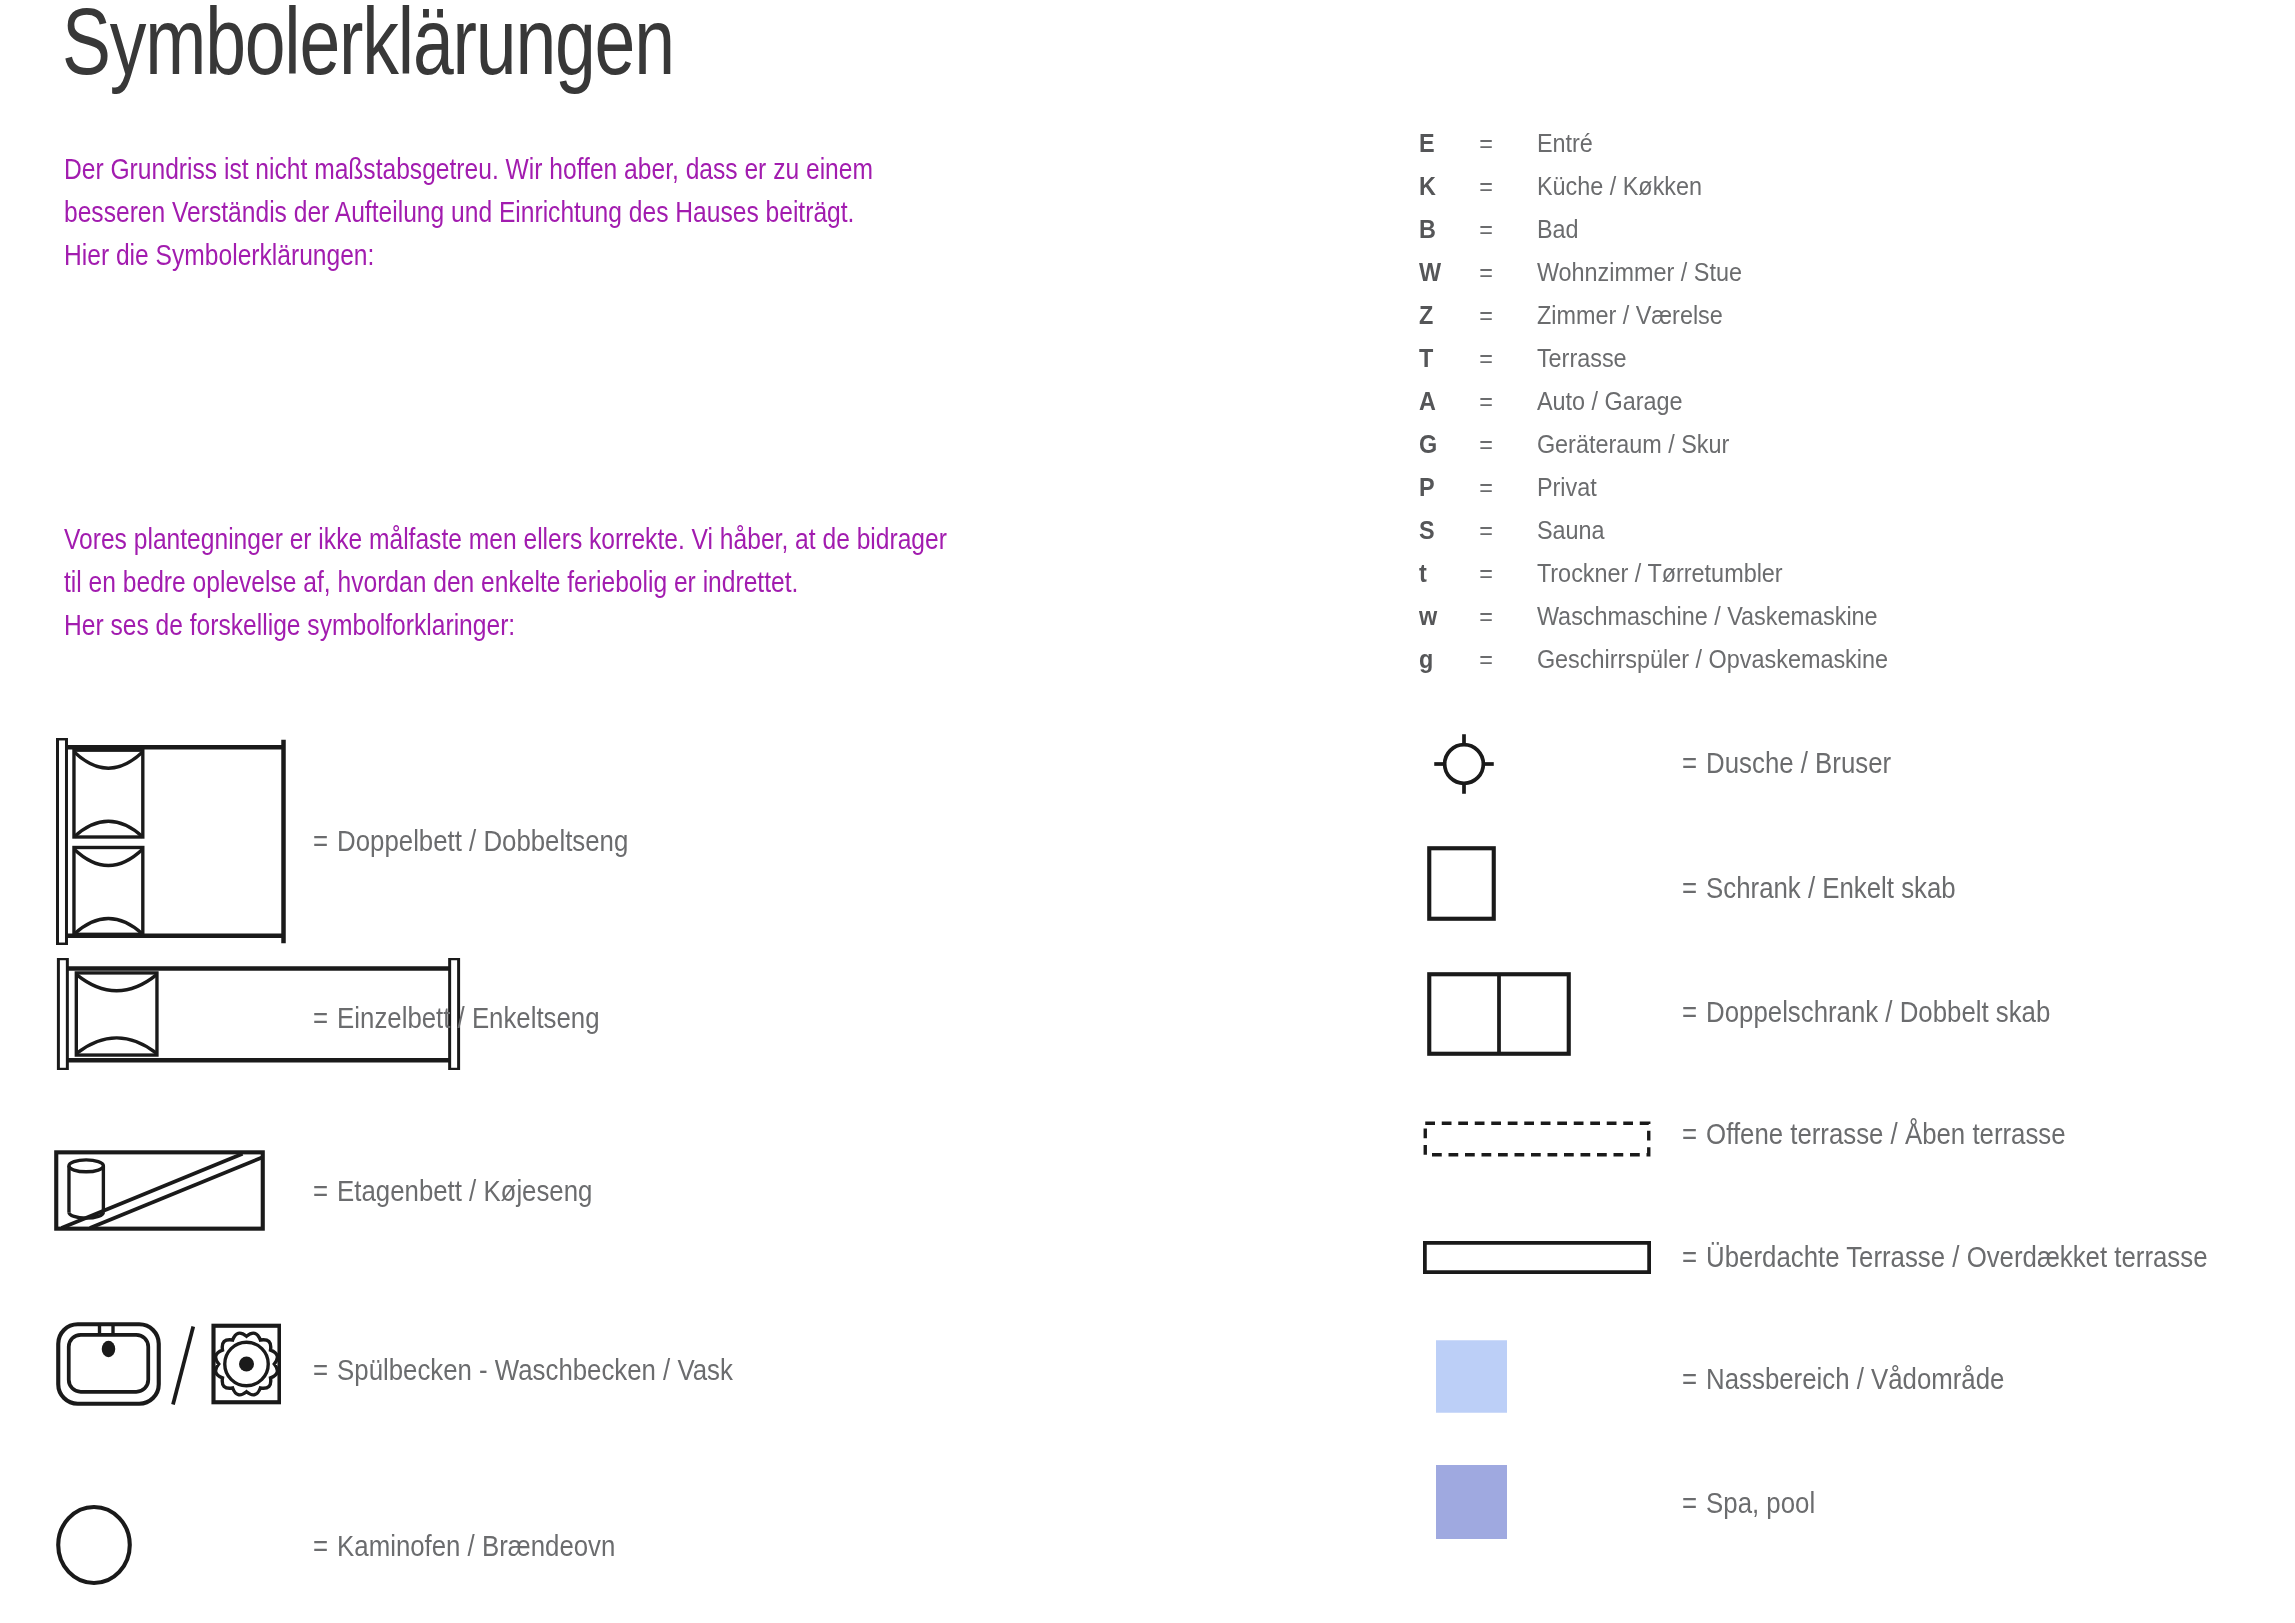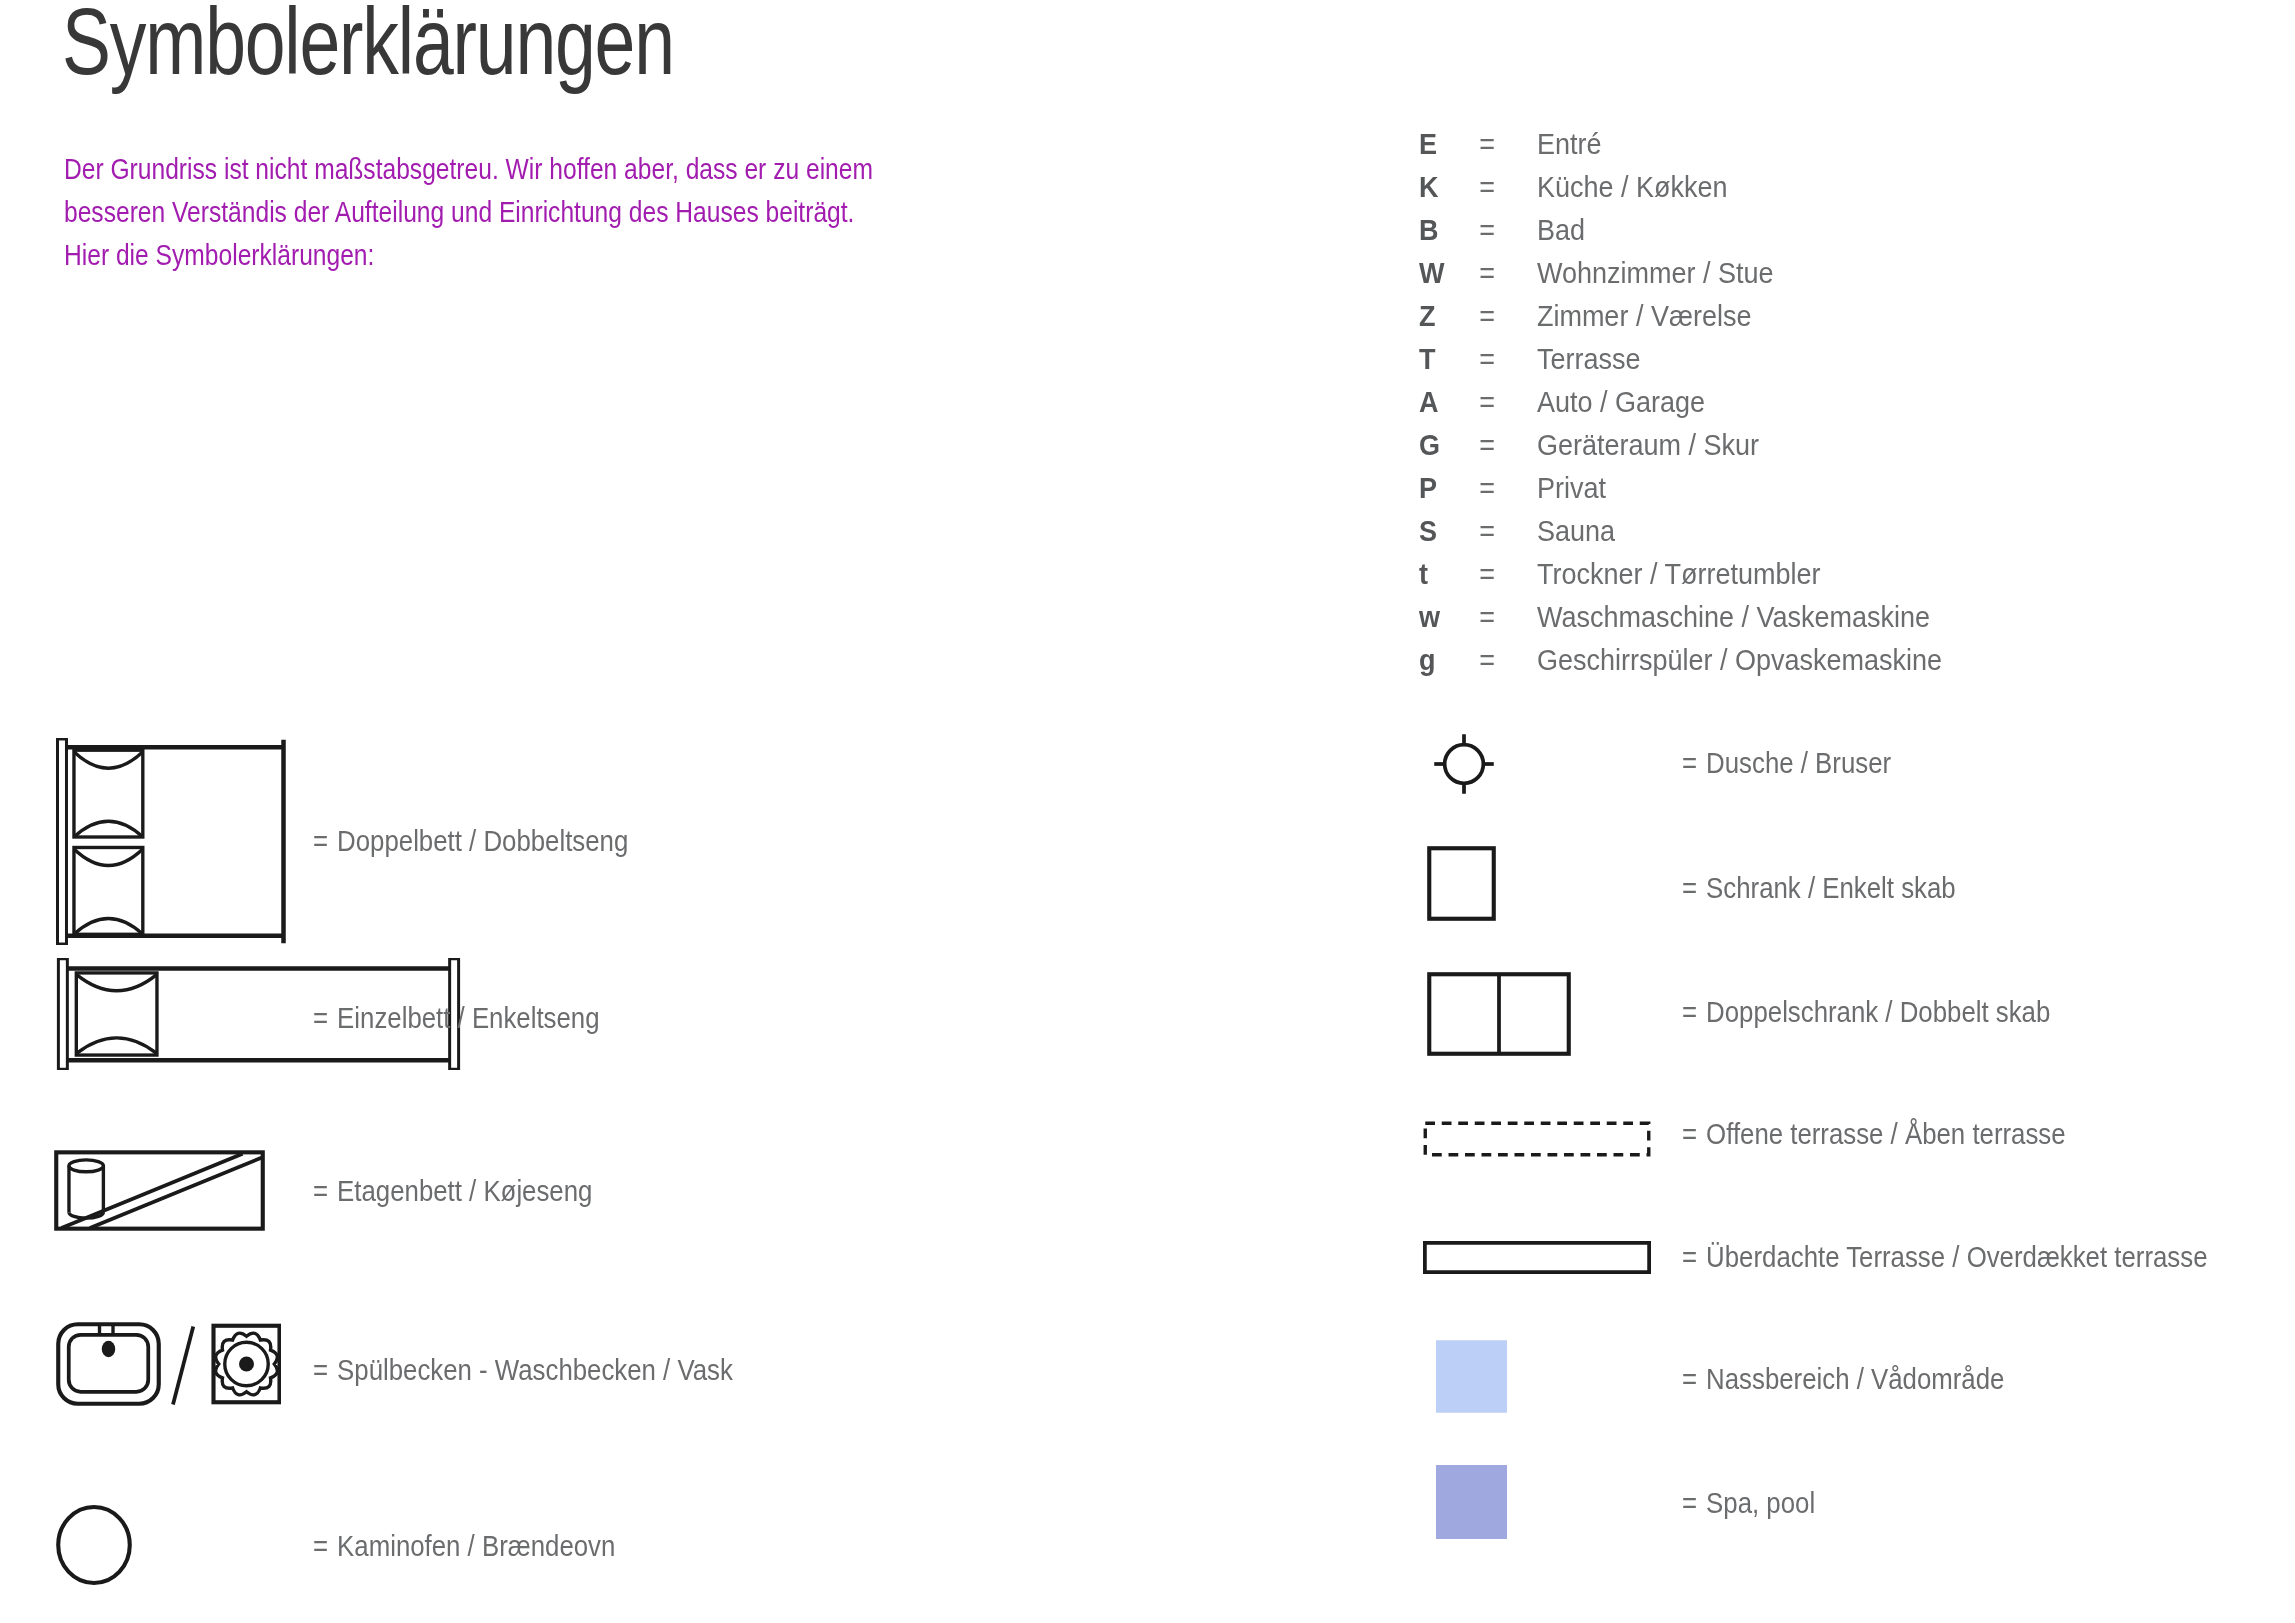"E = Entré" .legend { font-size: 30px -> 26px }
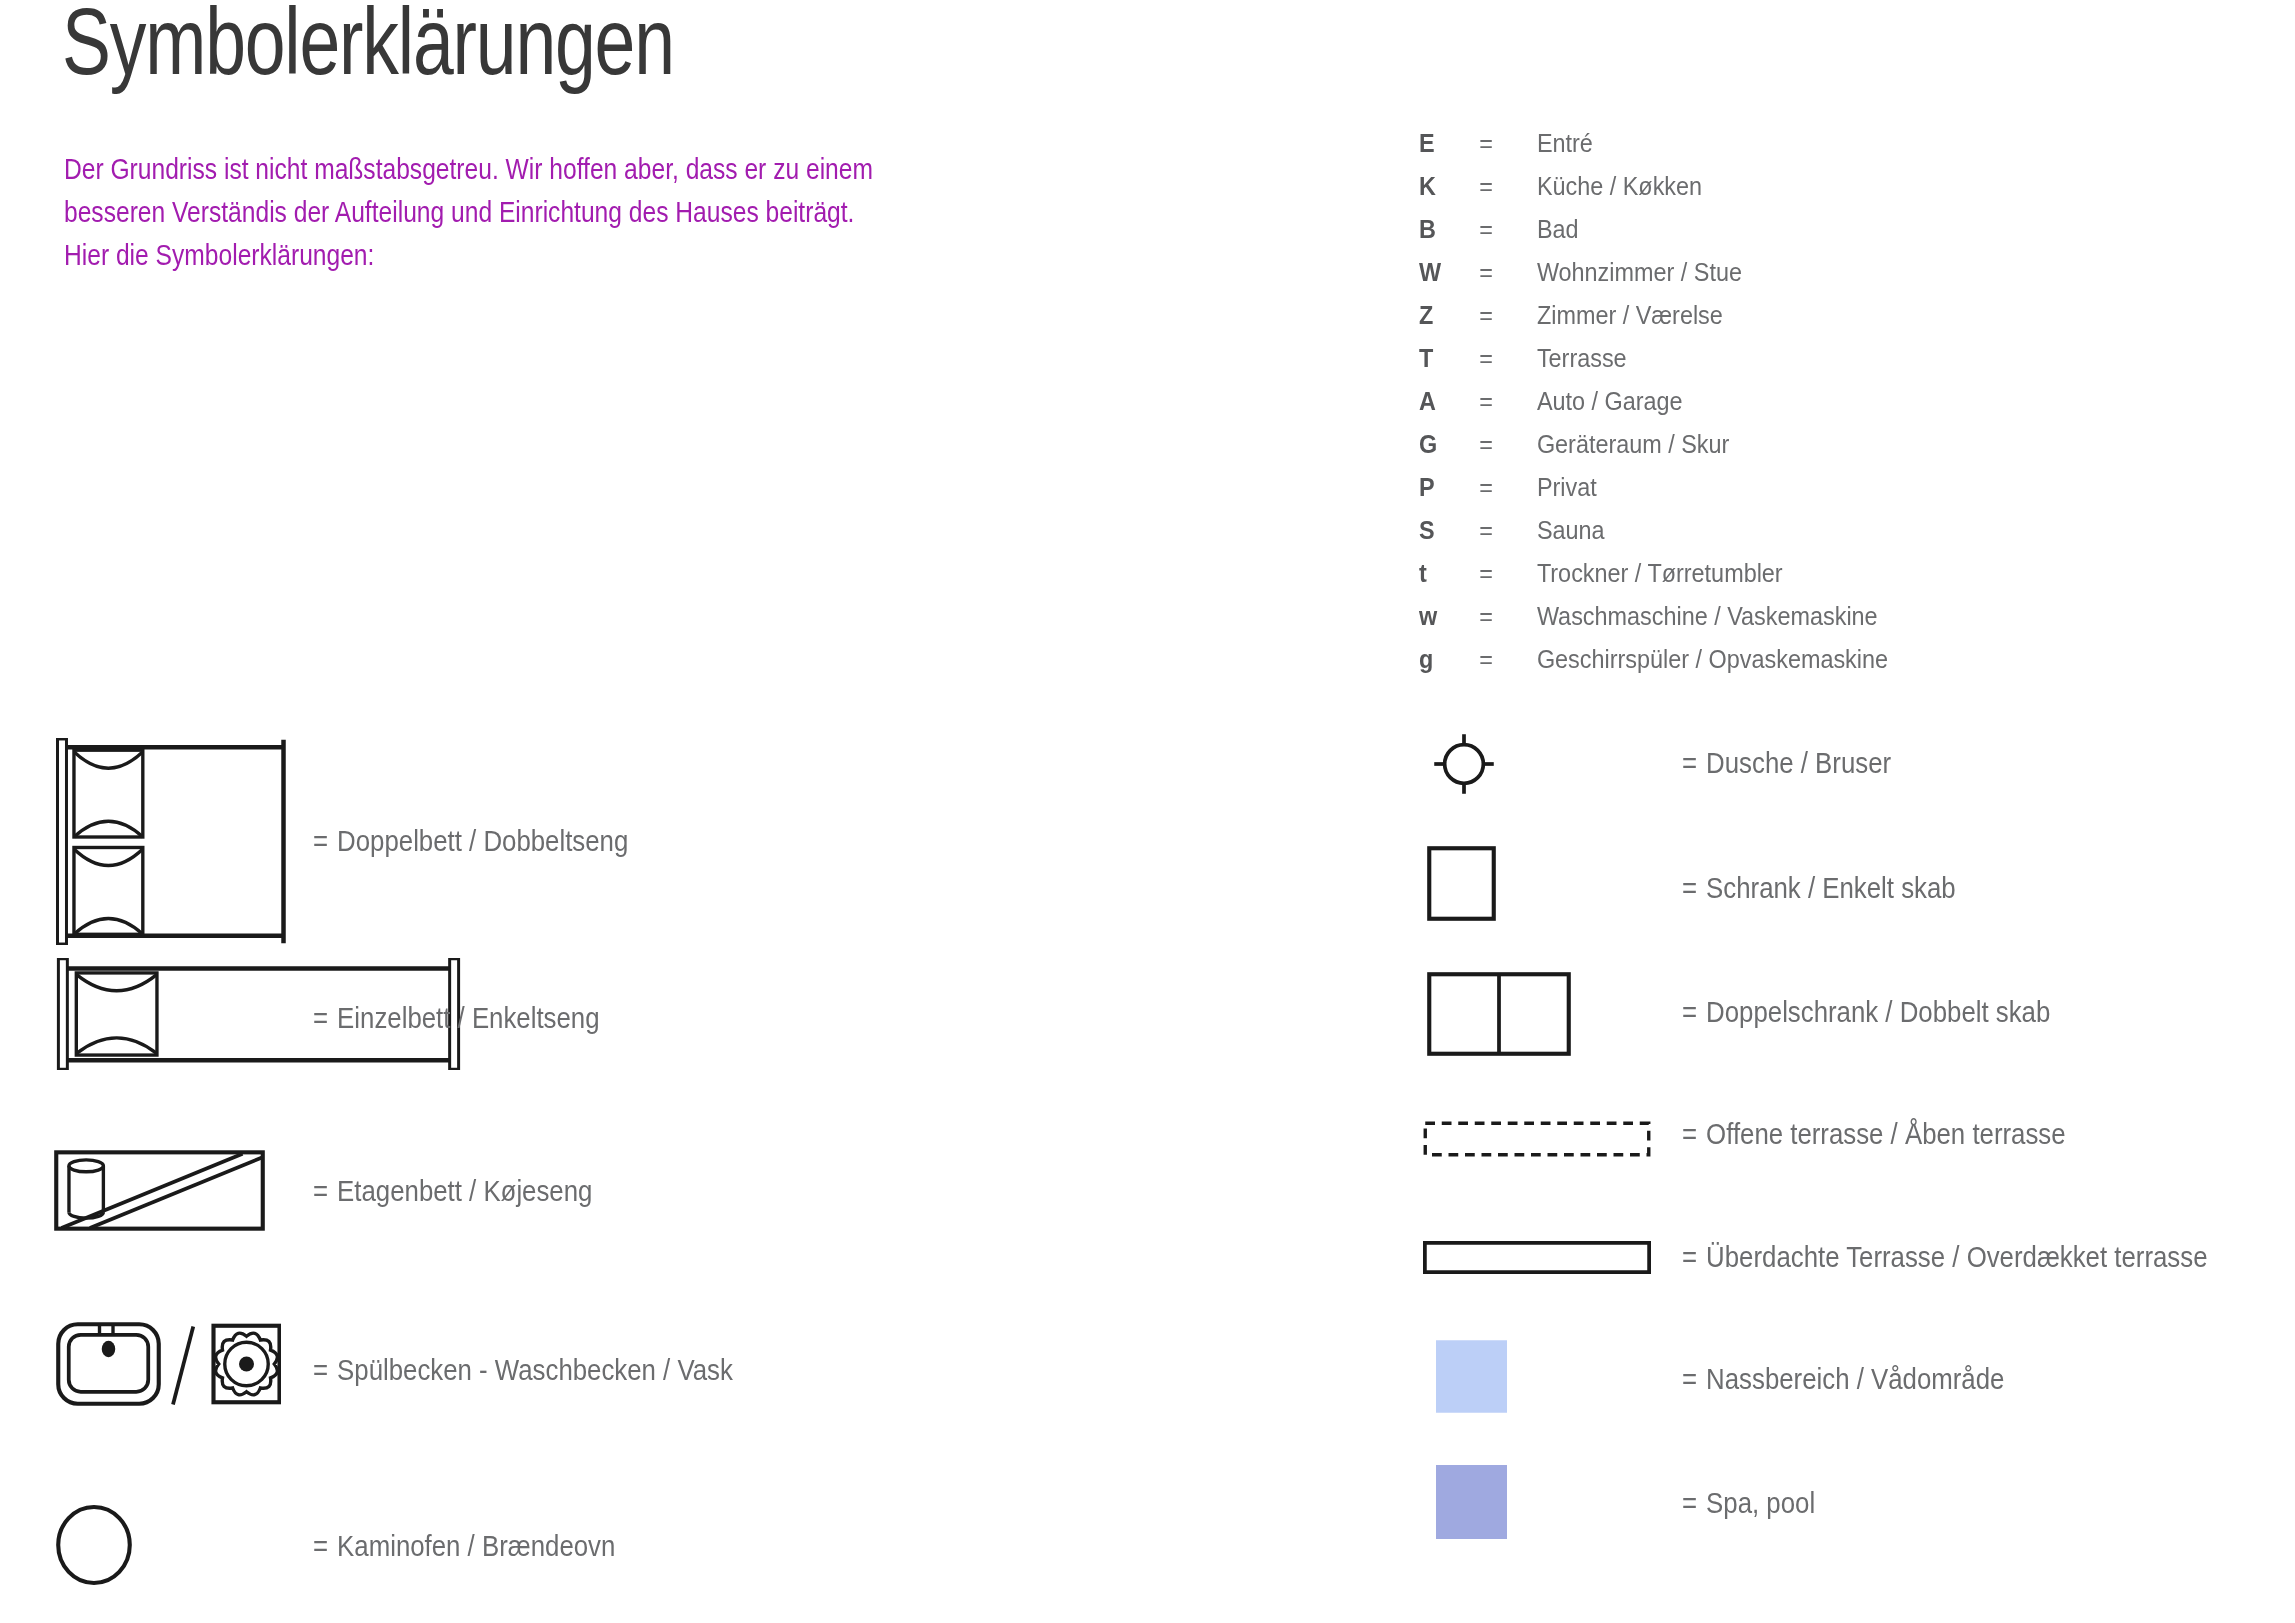"Vores plantegninger er ikke målfaste" div.para { html: none -> <div> <div>Vores plantegninger er ikke målfaste men ellers korrekte. Vi håber, at de bidrager</div> <div>til en bedre oplevelse af, hvordan den enkelte feriebolig er indrettet.</div> <div>Her ses de forskellige symbolforklaringer:</div> </div> }
